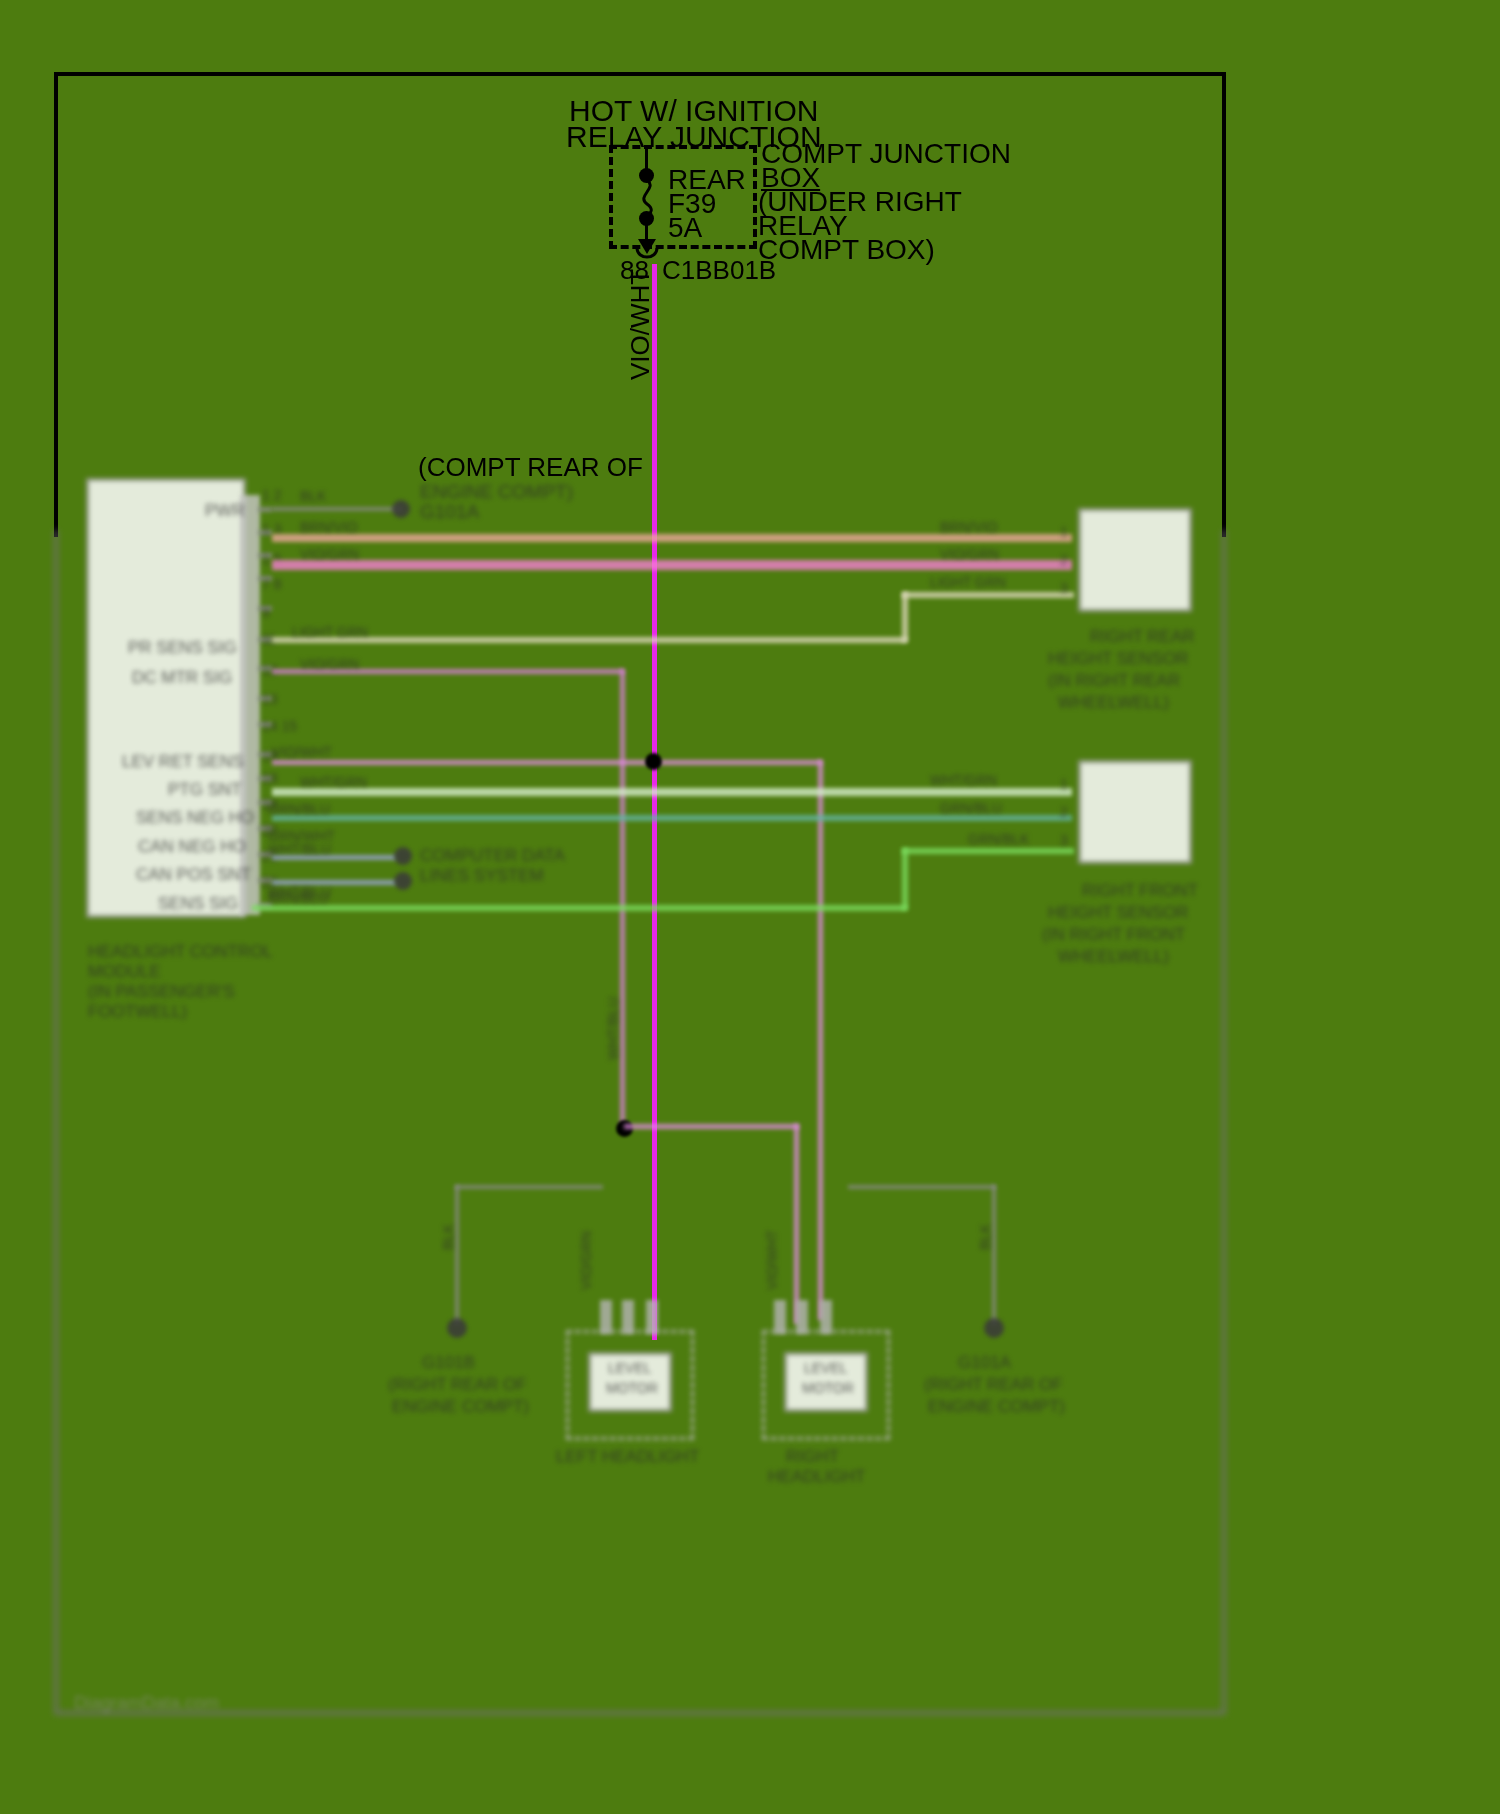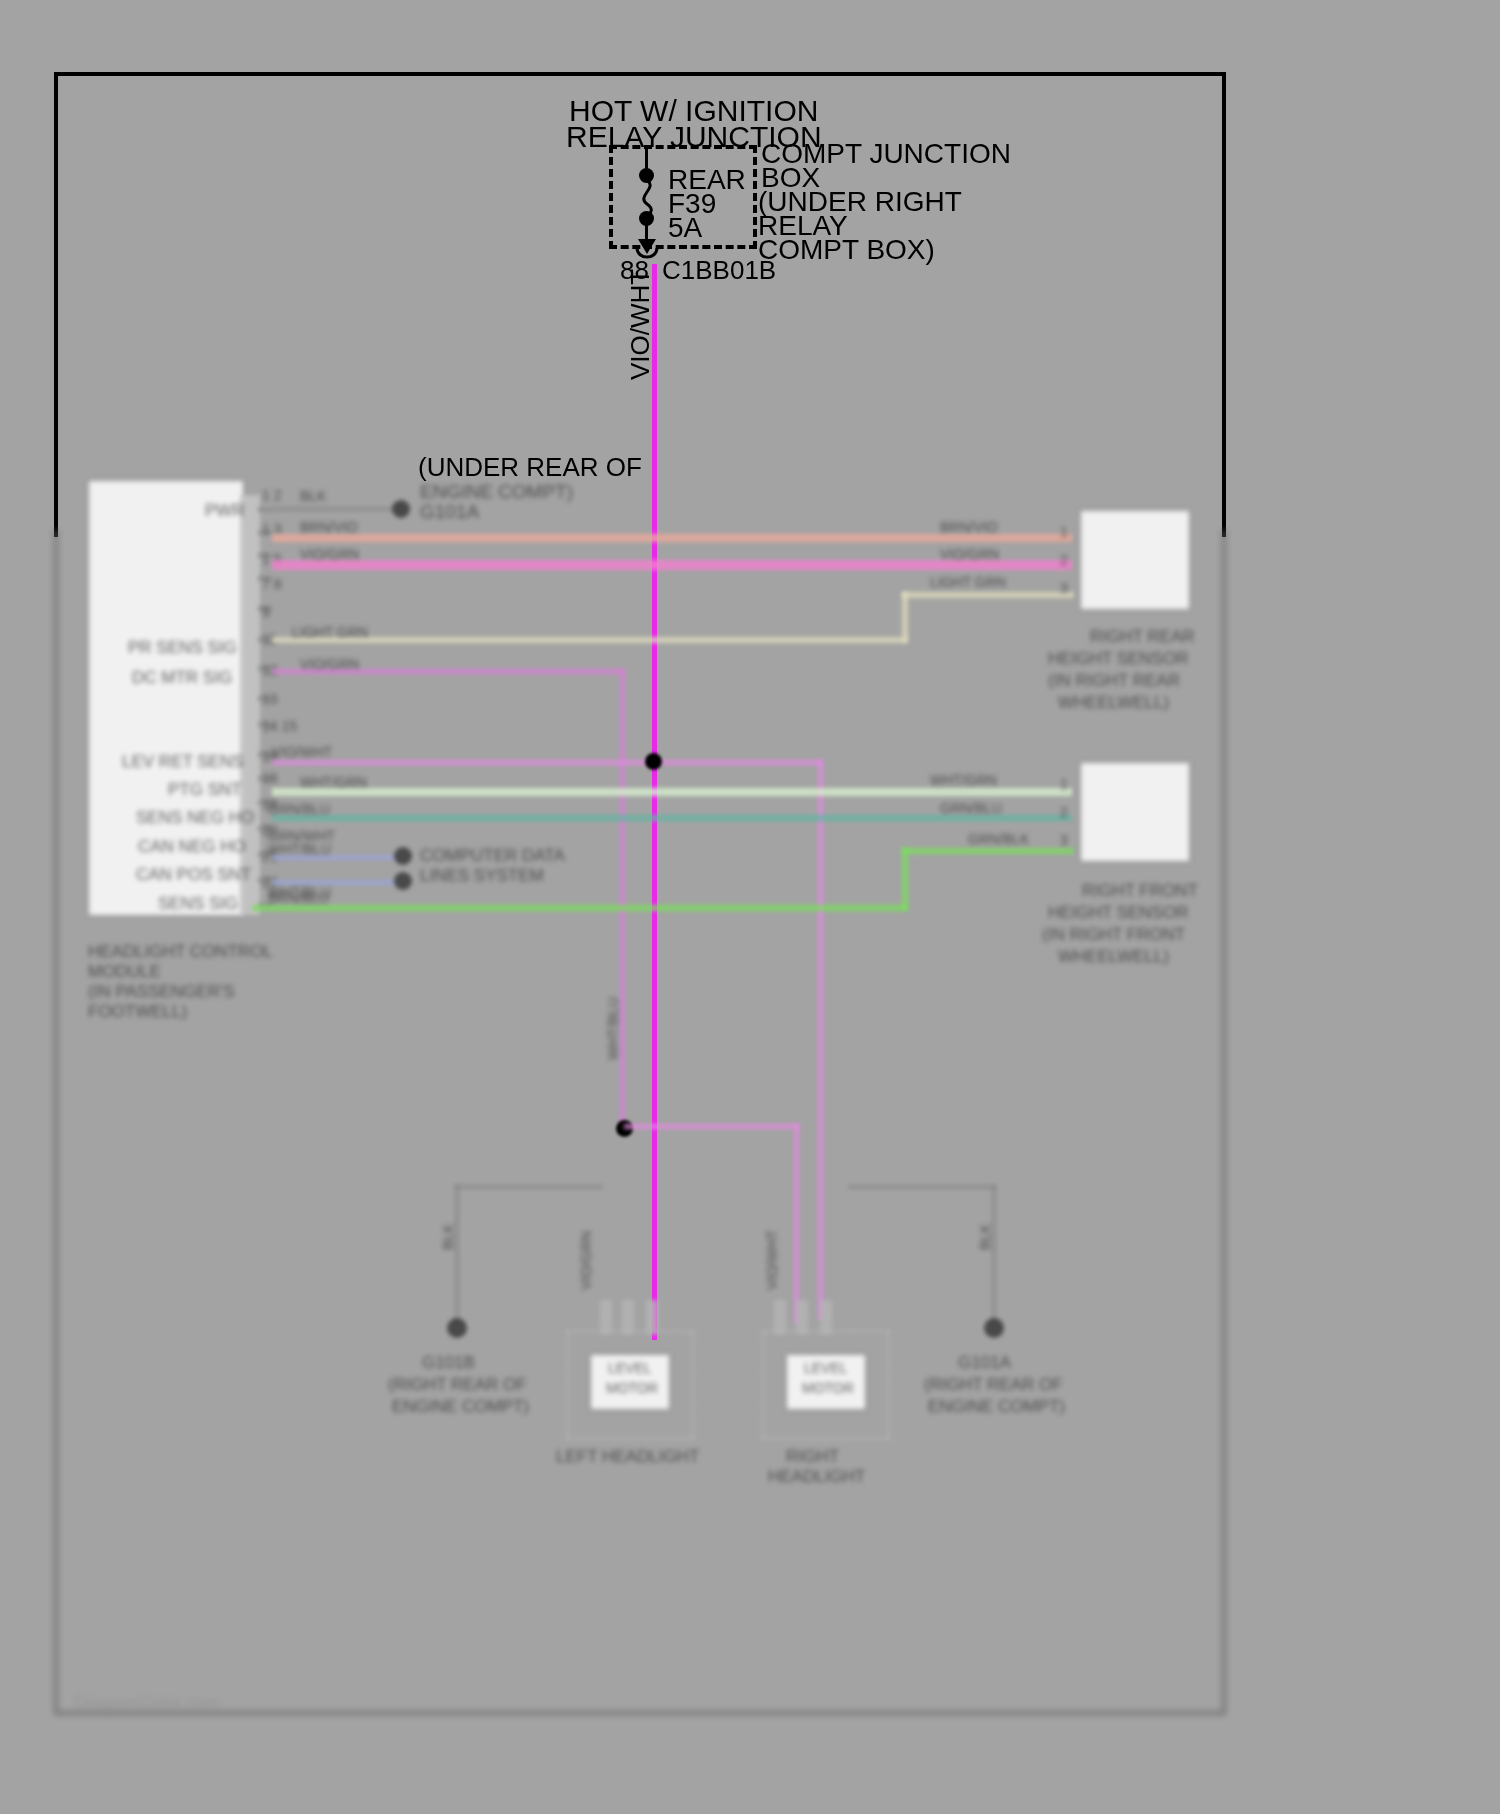"HOT W/ IGNITION" #page { background: #a3a3a3 -> #4d7c0f }
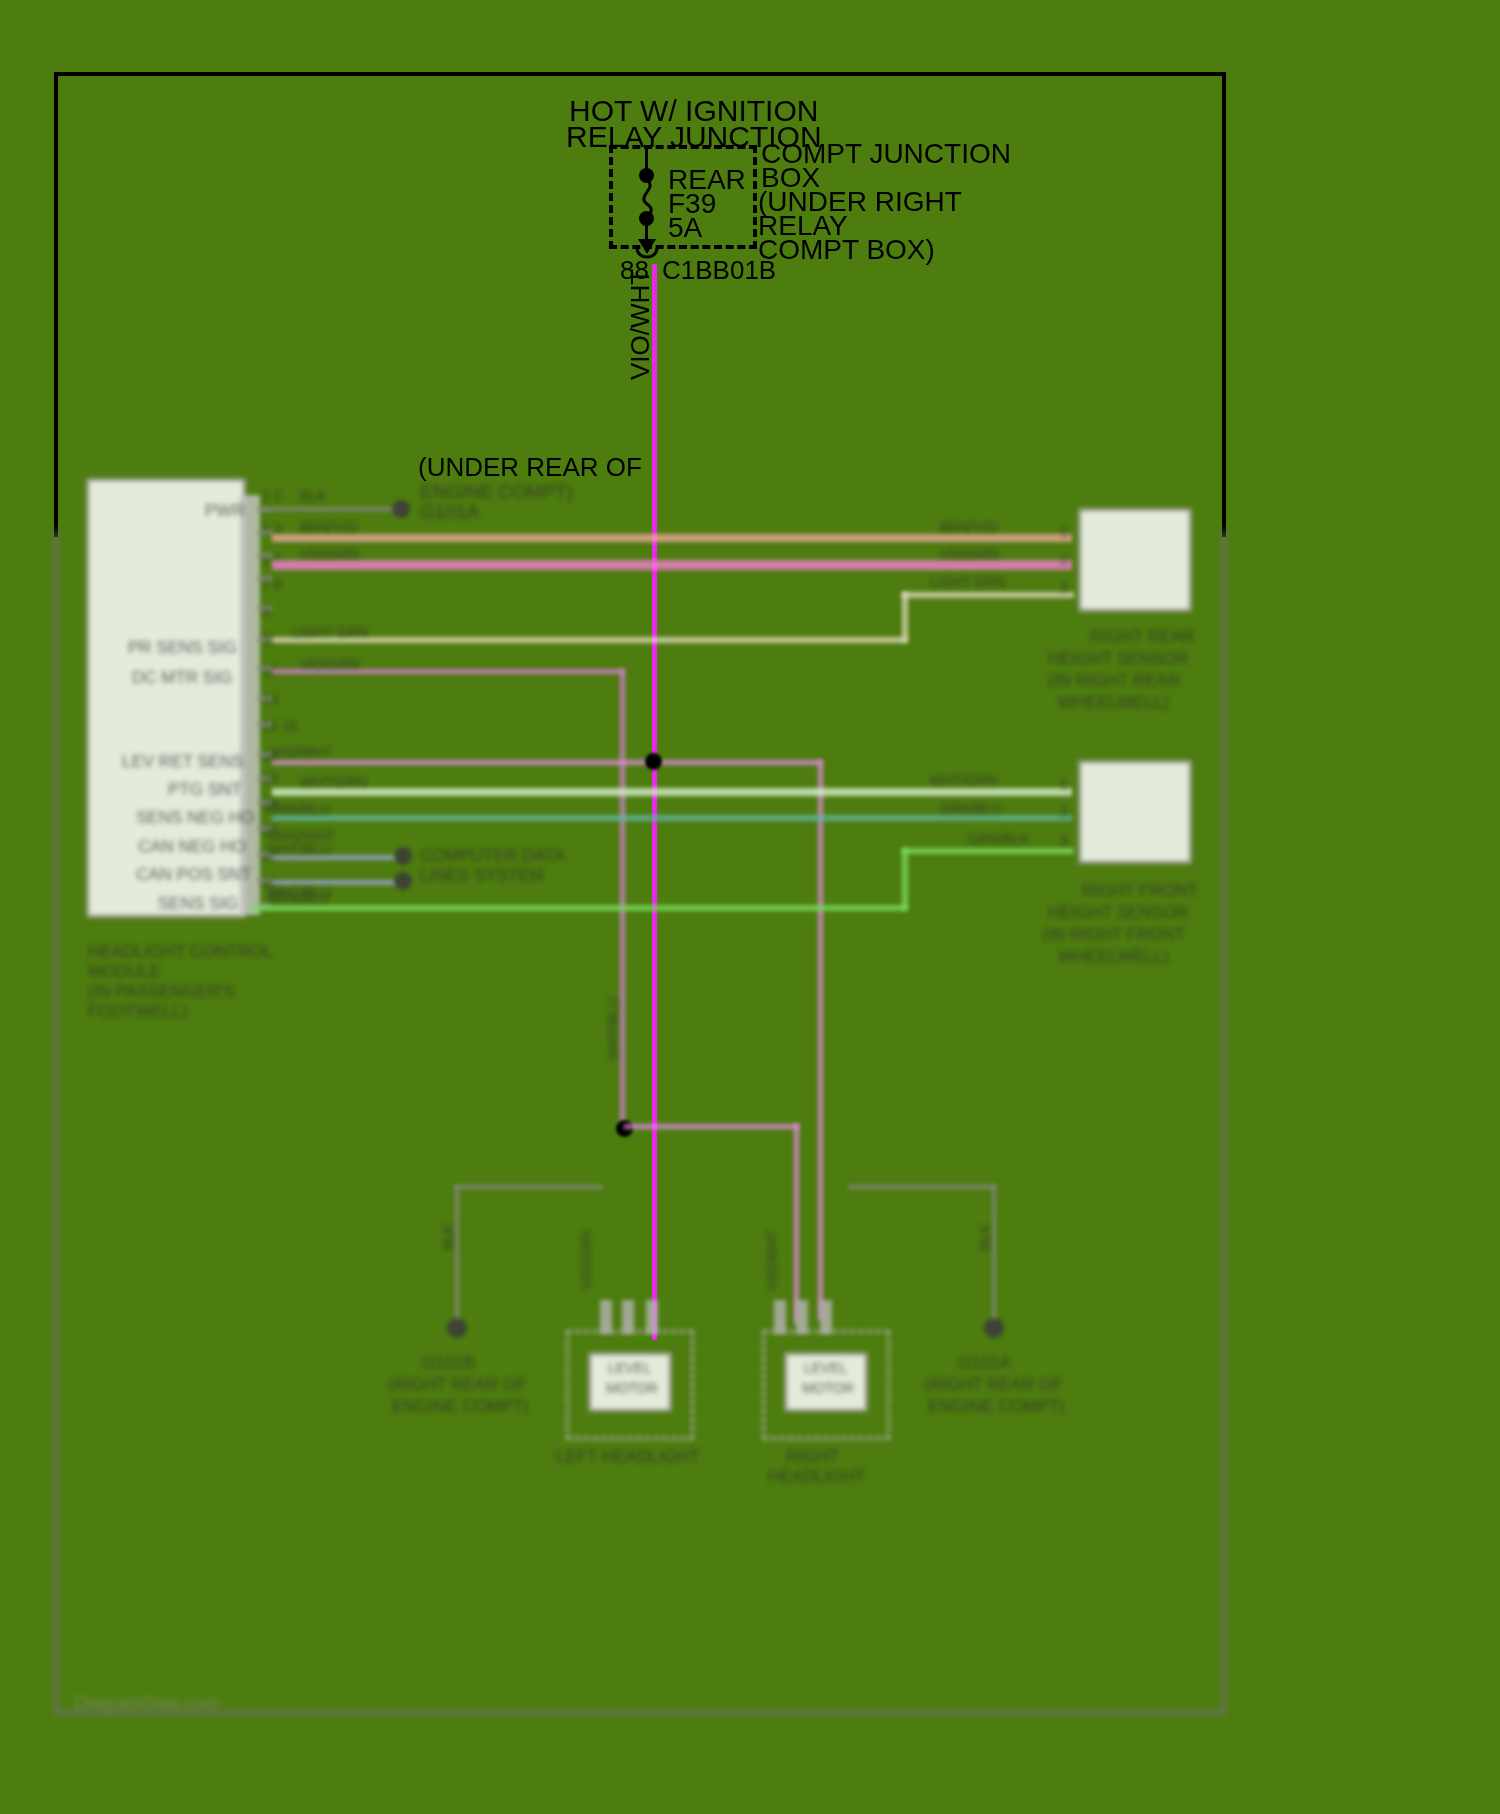"BOX" div.txt { text-decoration: none -> underline }
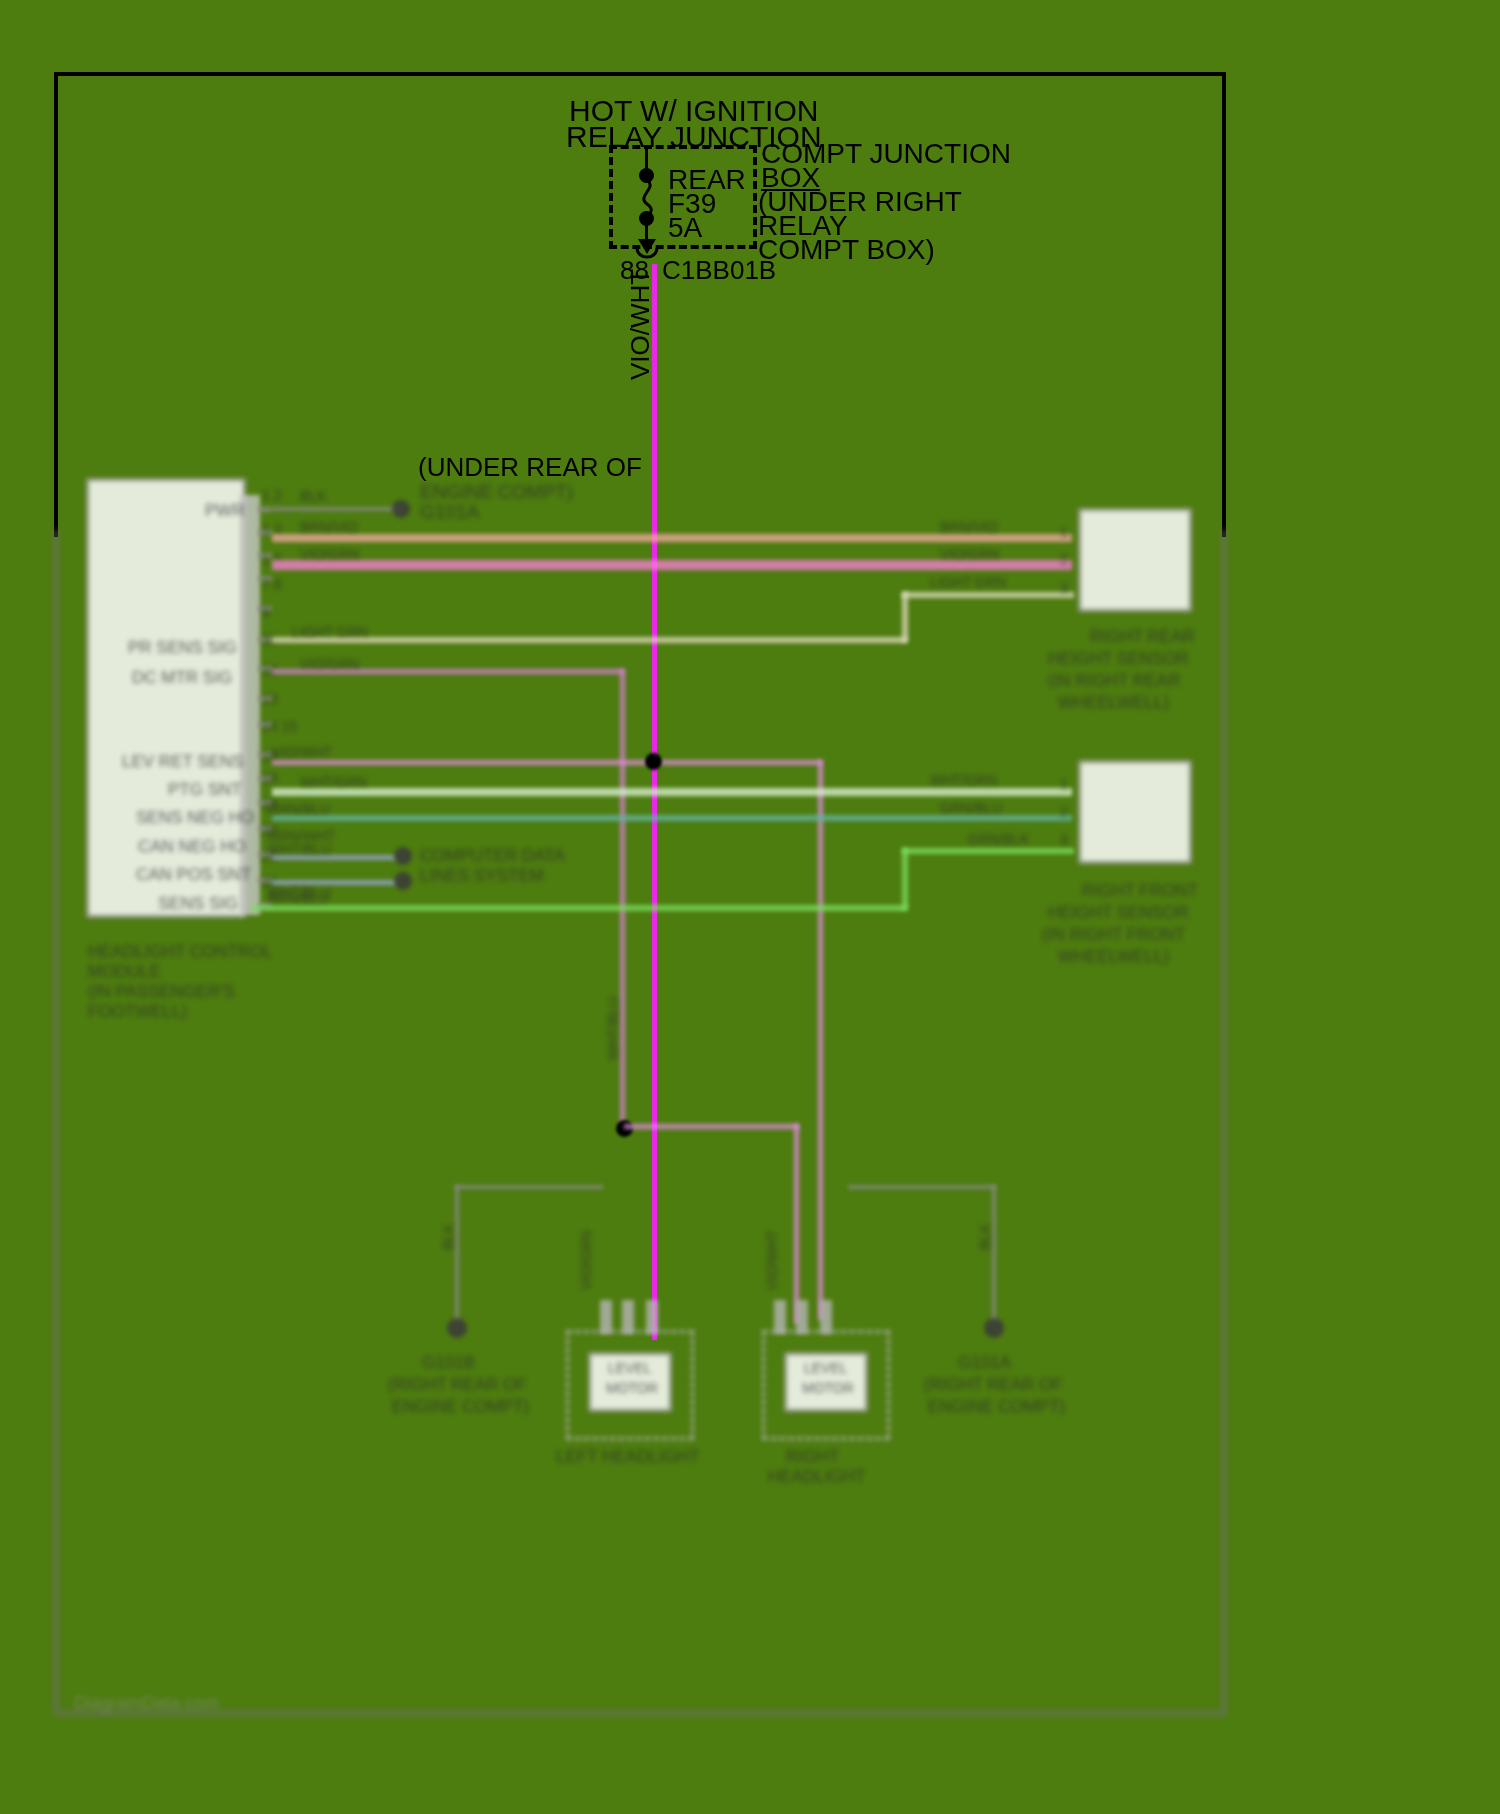"(UNDER REAR OF" div.txt { text: UNDER -> COMPT }
